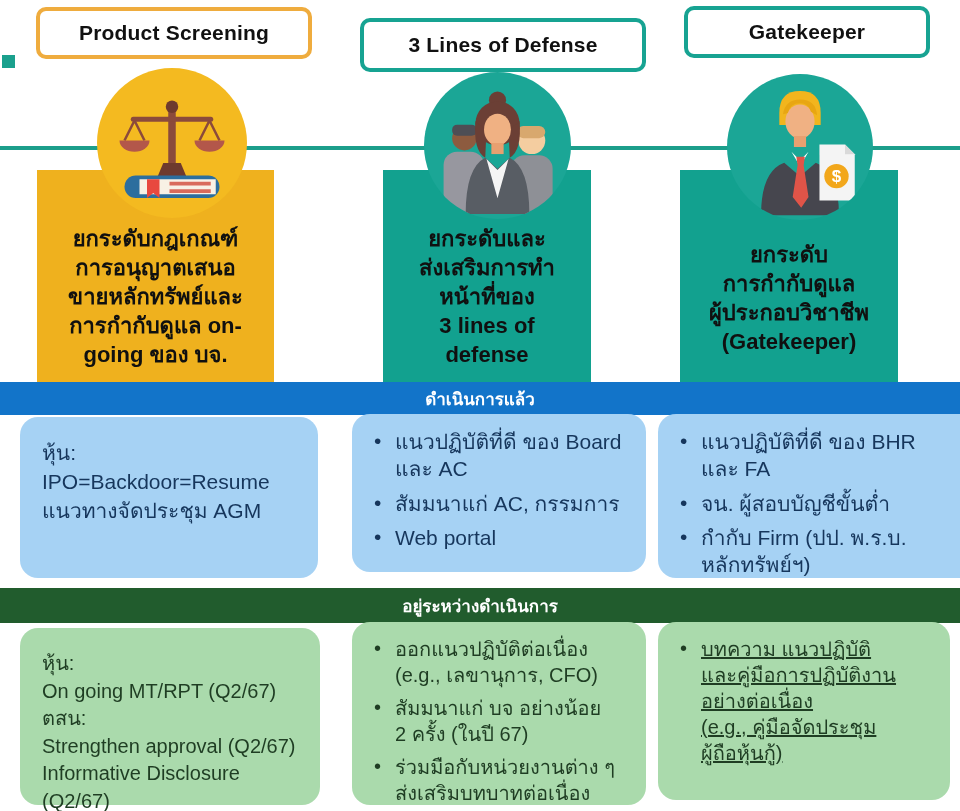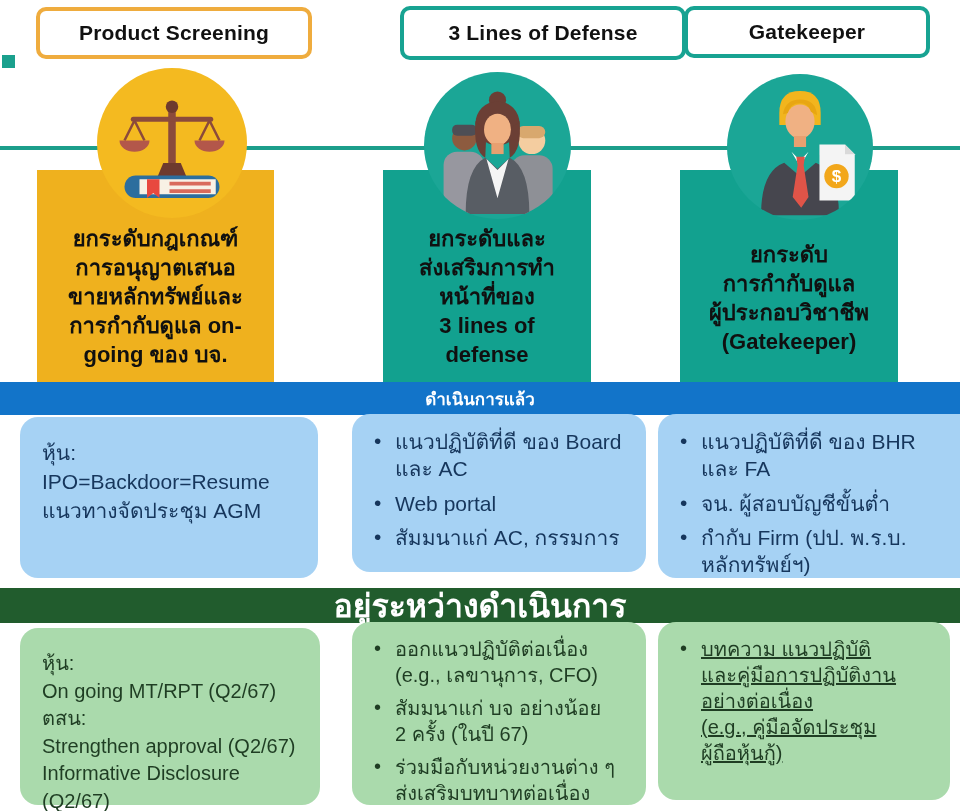"3 Lines of Defense" .hdr2 { margin-left: 40px -> none; top: 6px -> 18px }
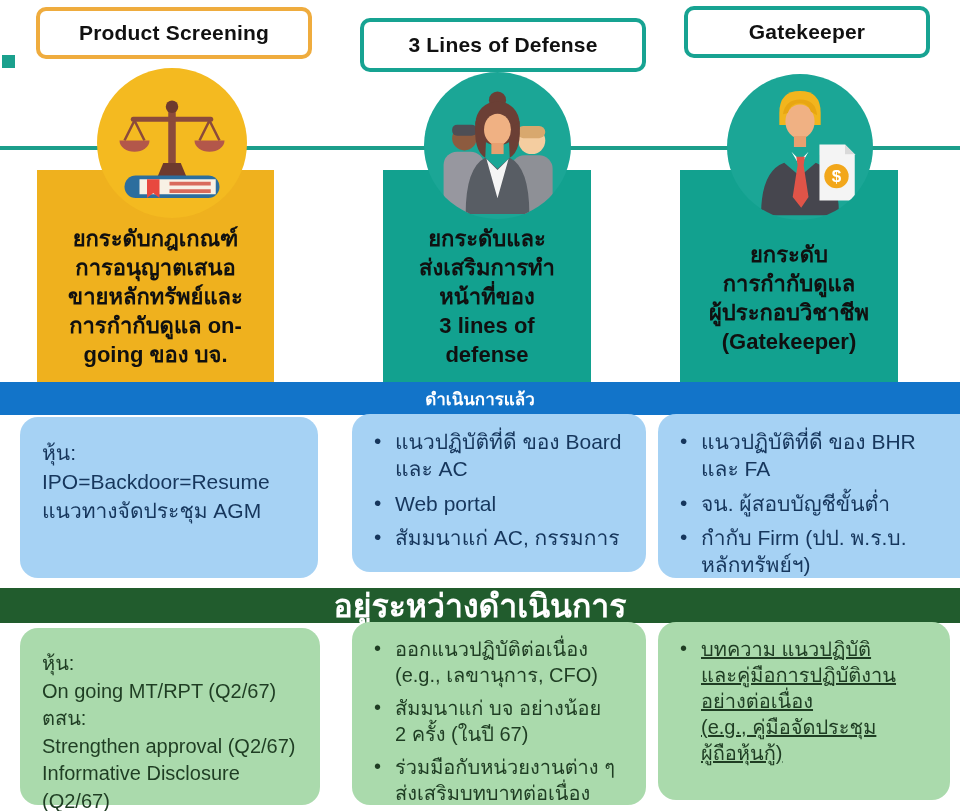"Web portal" li { order: before "สัมมนาแก่ AC, กรรมการ" -> after "สัมมนาแก่ AC, กรรมการ" }
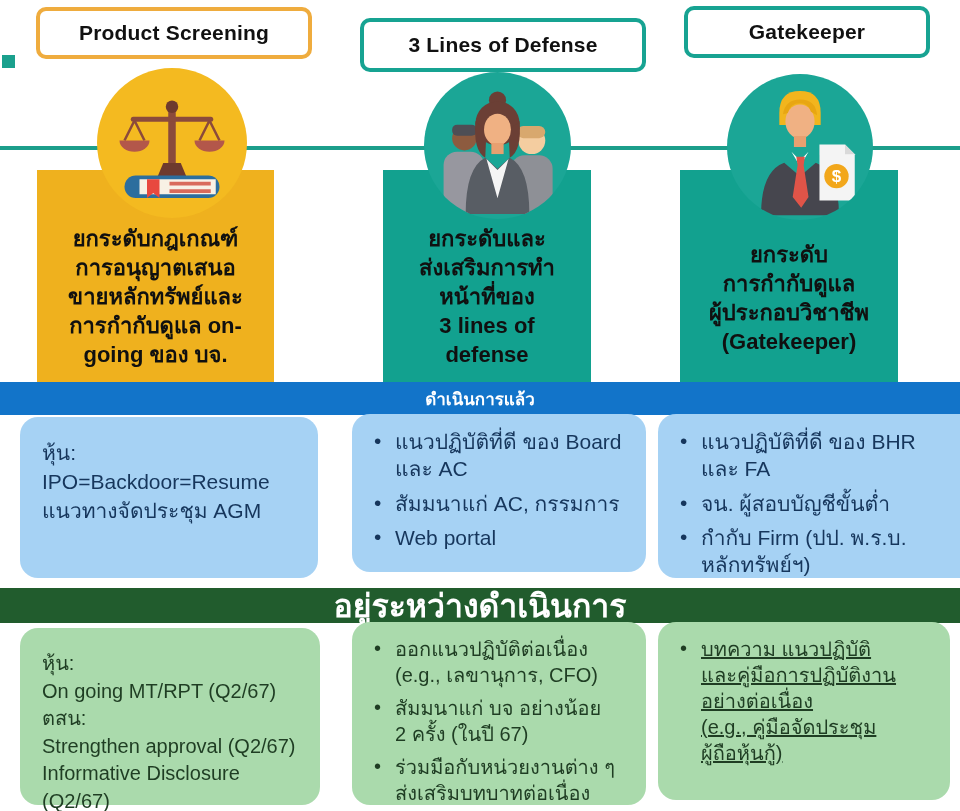"อยู่ระหว่างดำเนินการ" .banner-green { font-size: 32px -> 17px }
